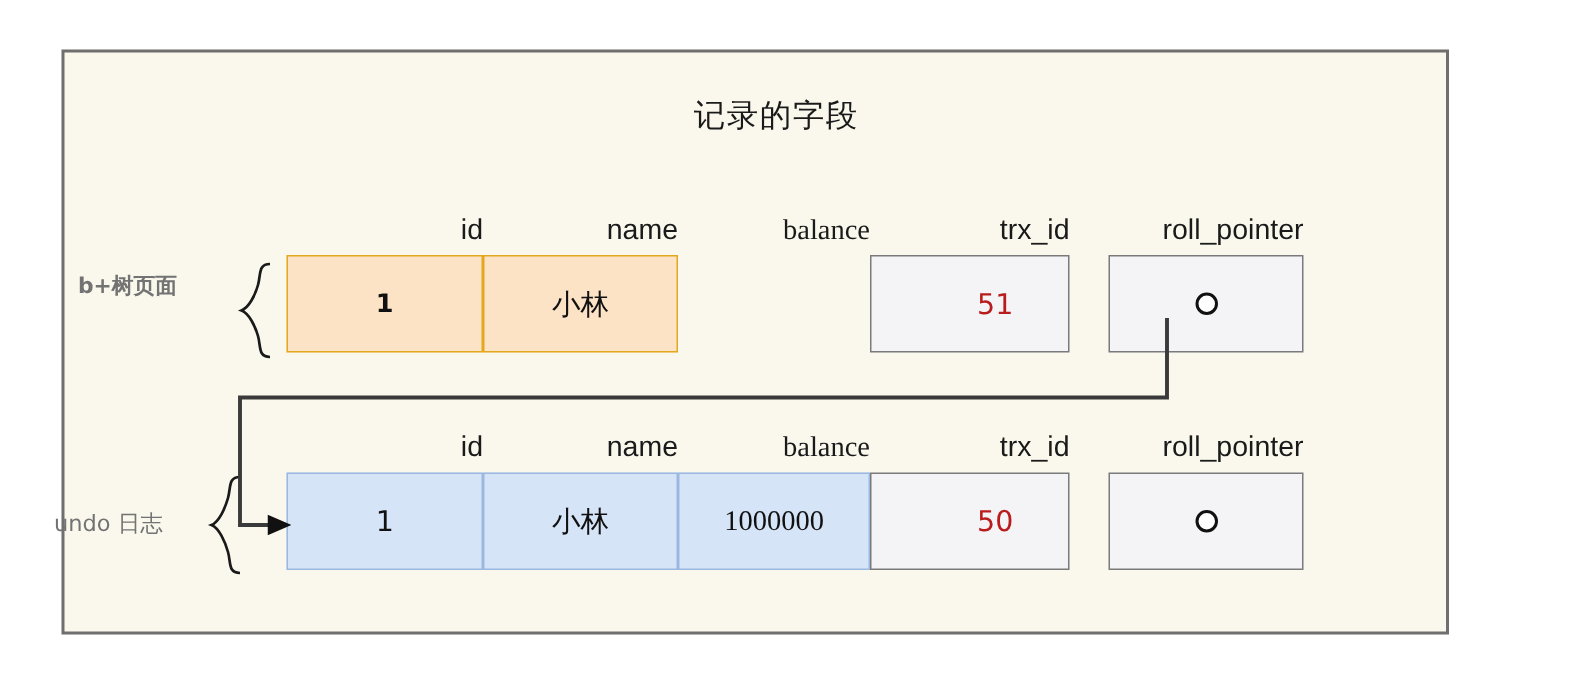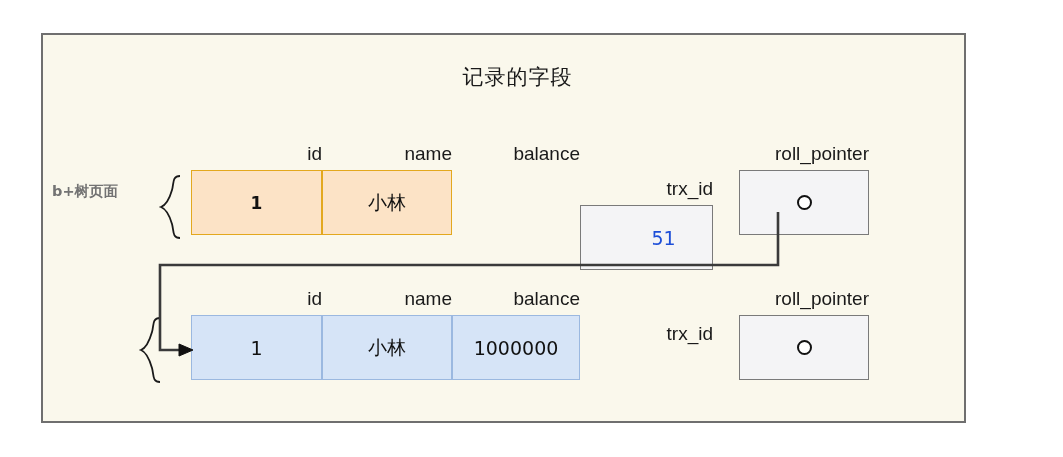"balance" .c2 { font-family: none -> Liberation Serif, serif }
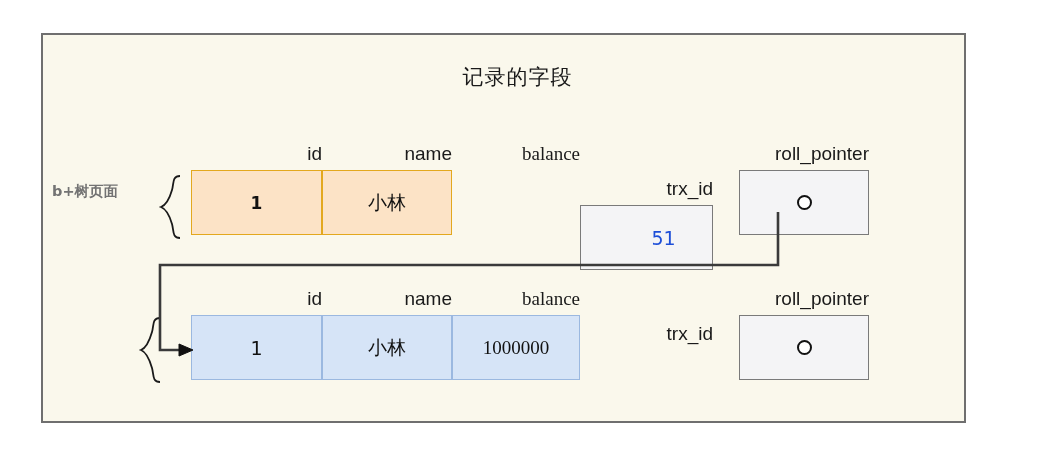"trx_id" .c3 { margin-top: 35px -> none }
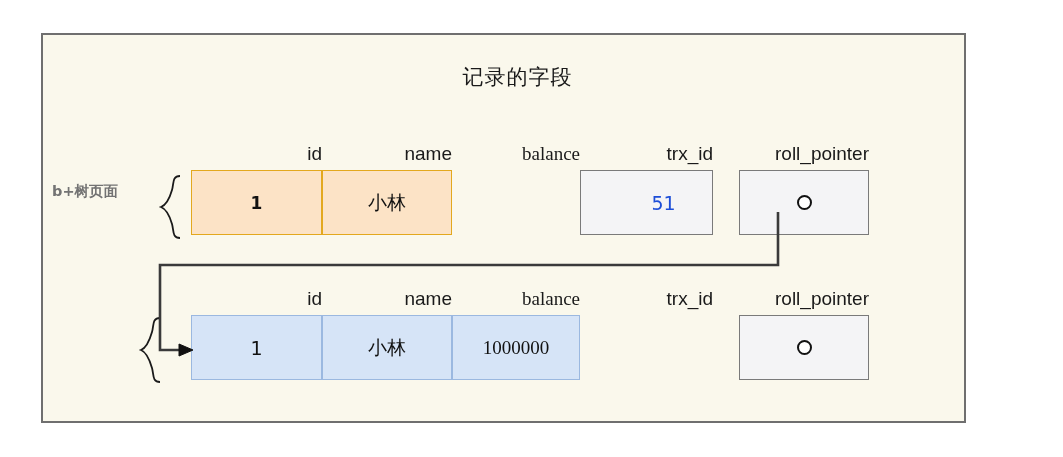"51" .val-red { color: #1d4ed8 -> #b91c1c }
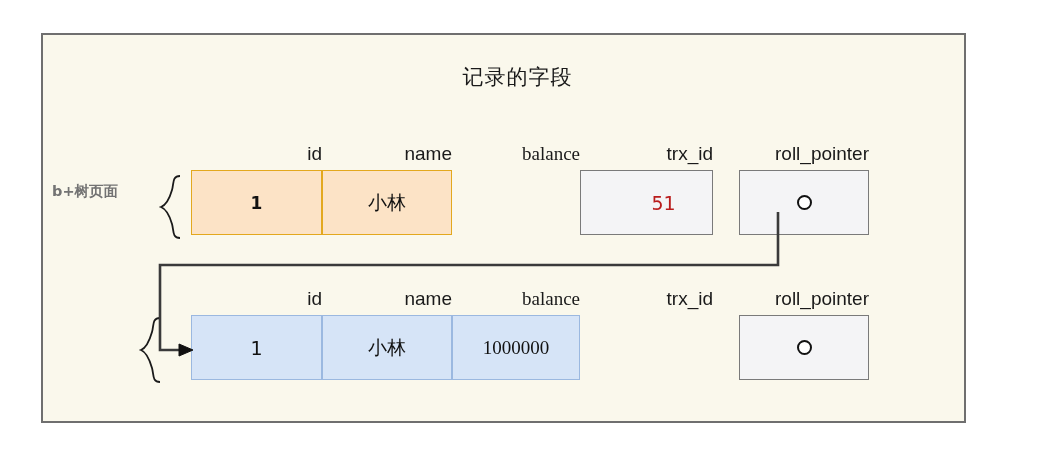"undo 日志" div.side-label { html: none -> <div>undo 日志</div> }
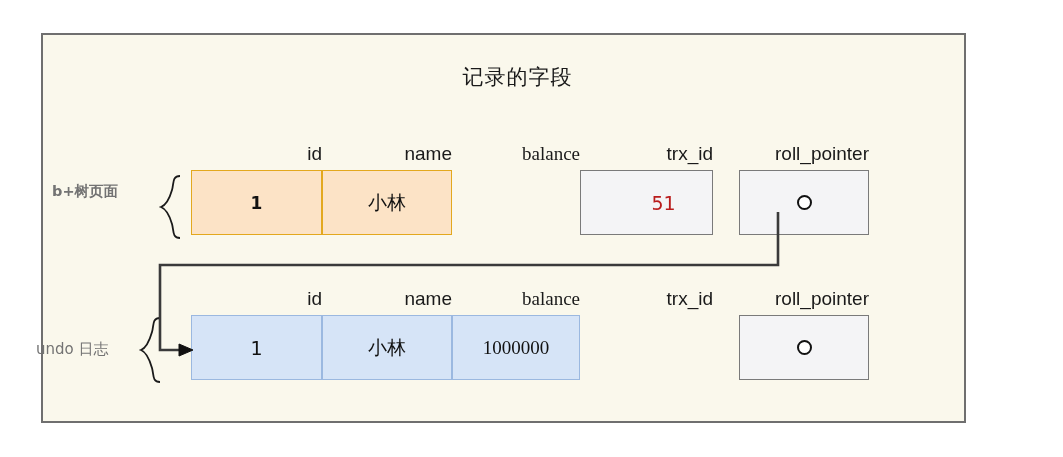"50" div.data-cell { html: none -> <div>50</div> }
